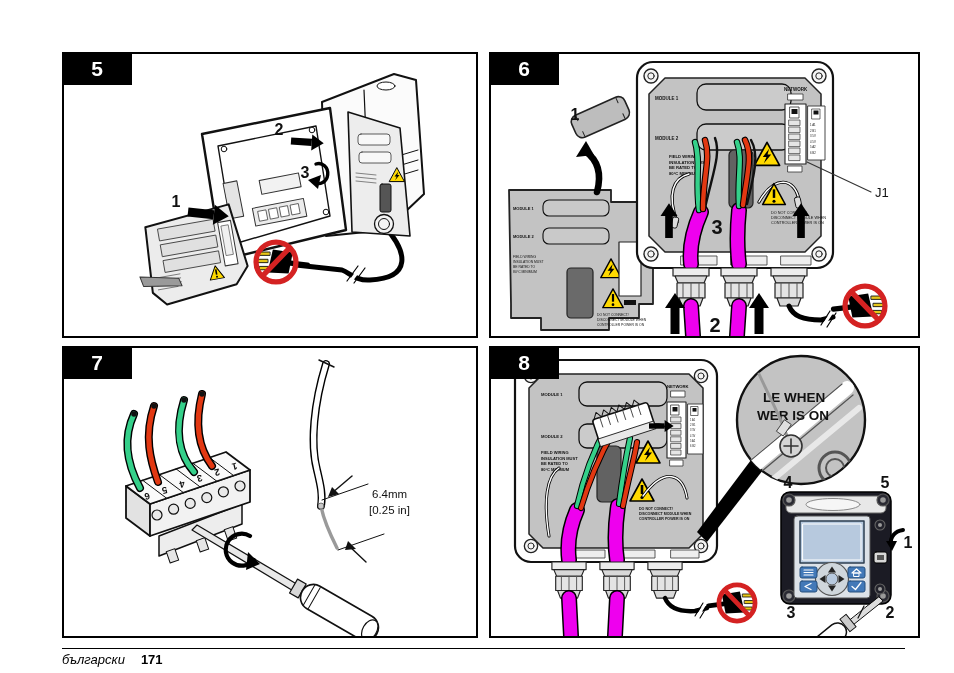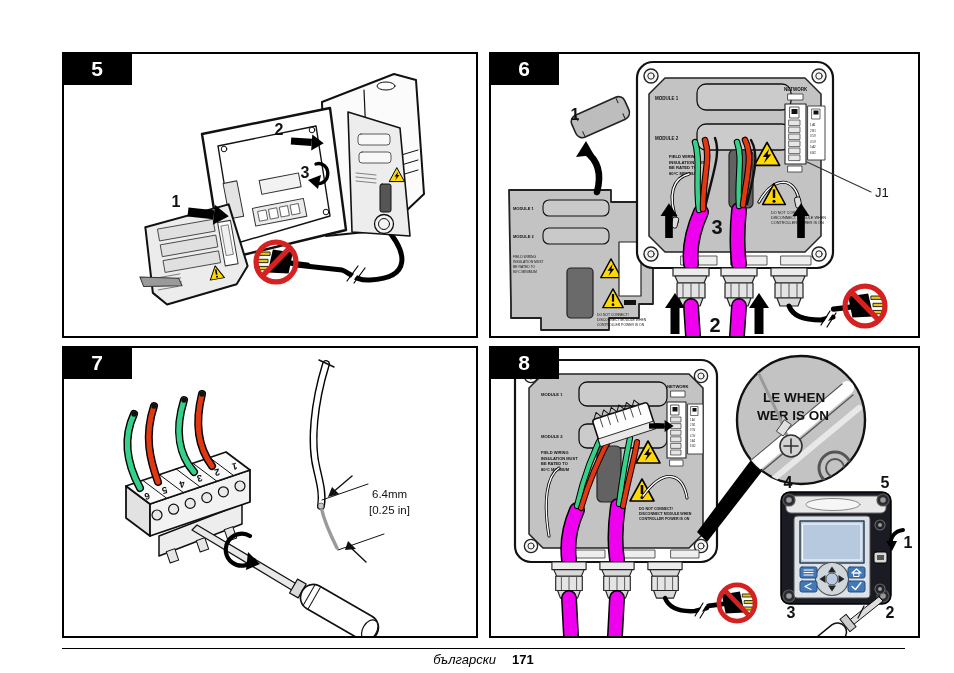"български 171" .footer { text-align: center -> left }
